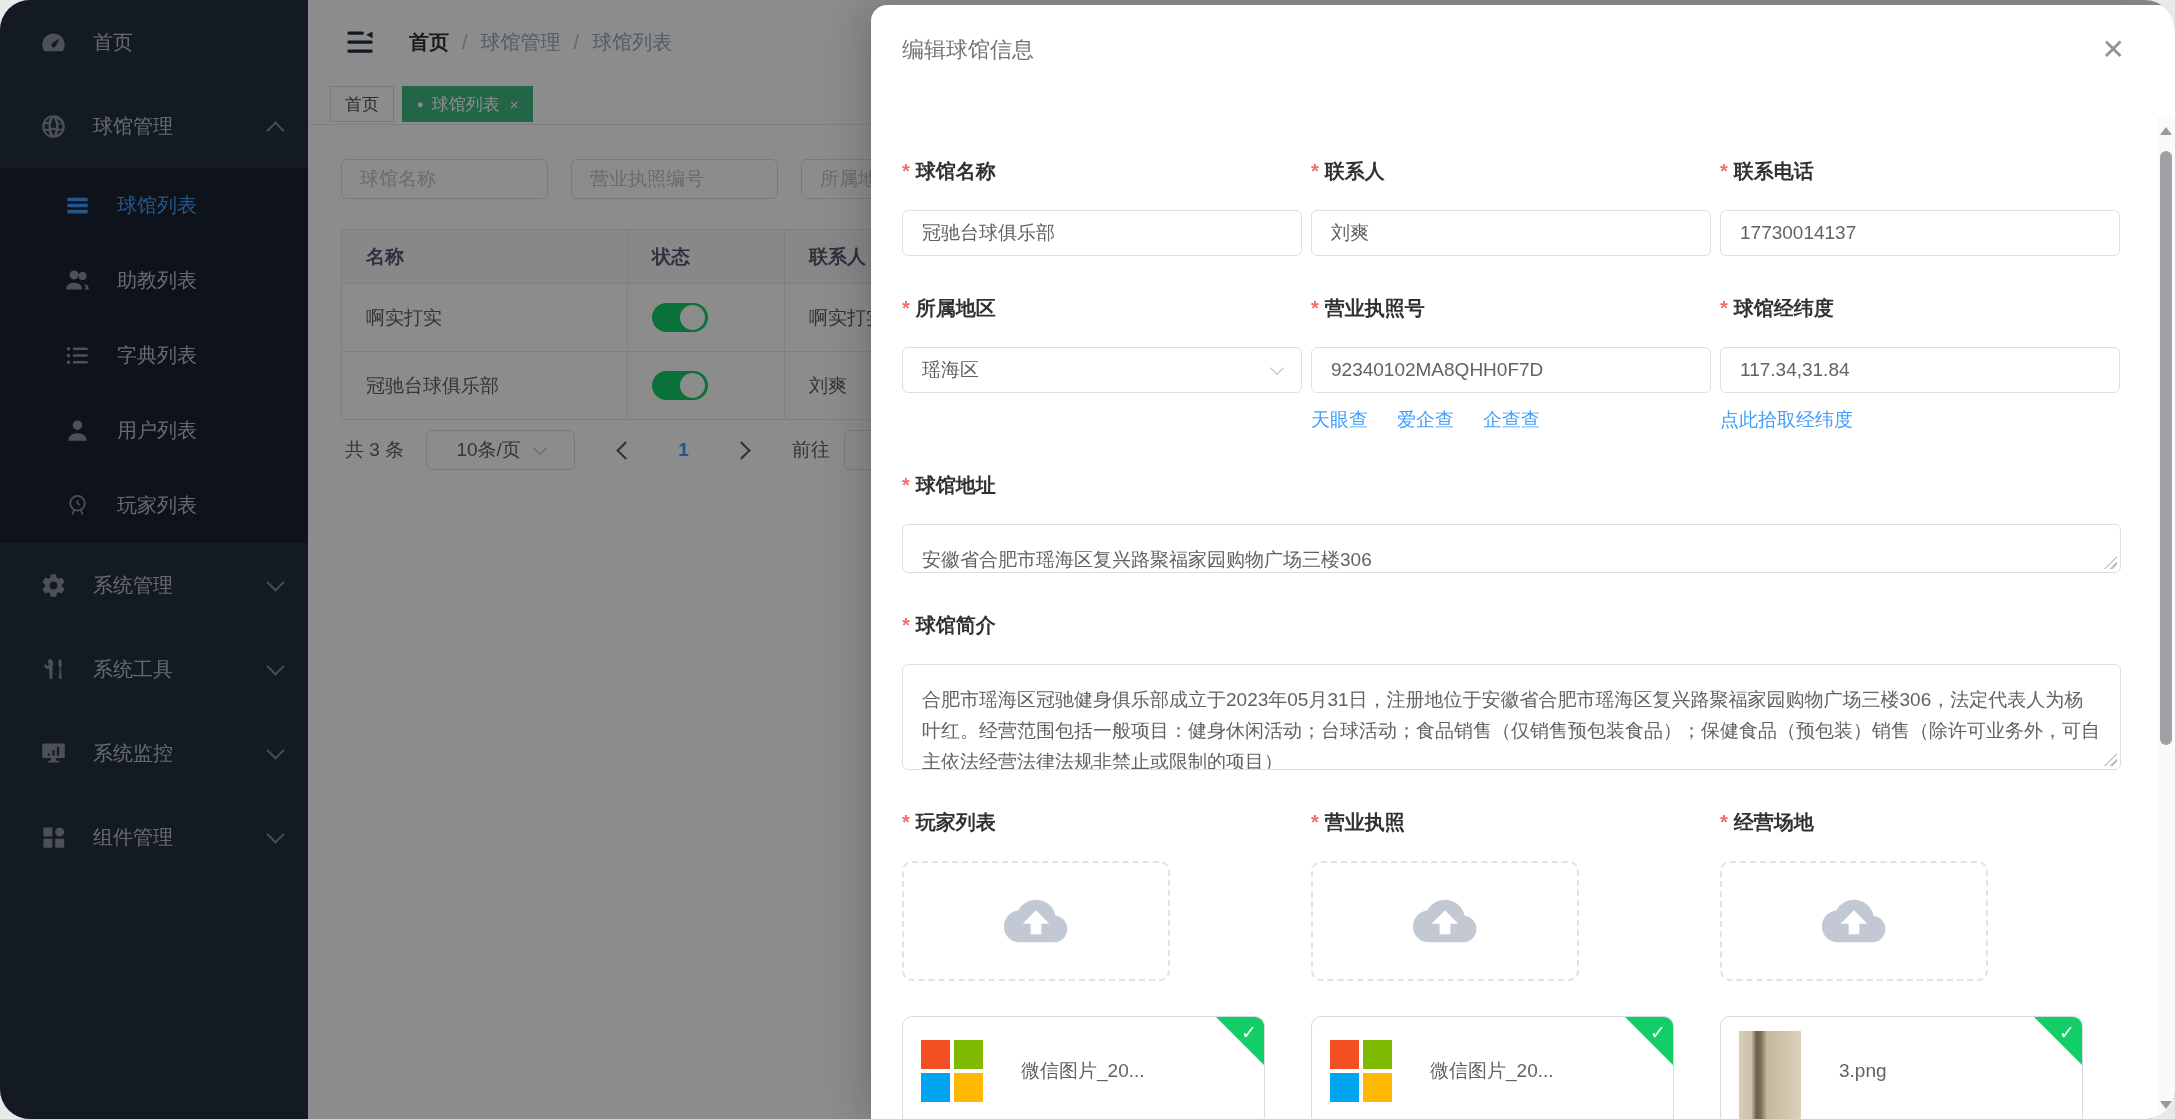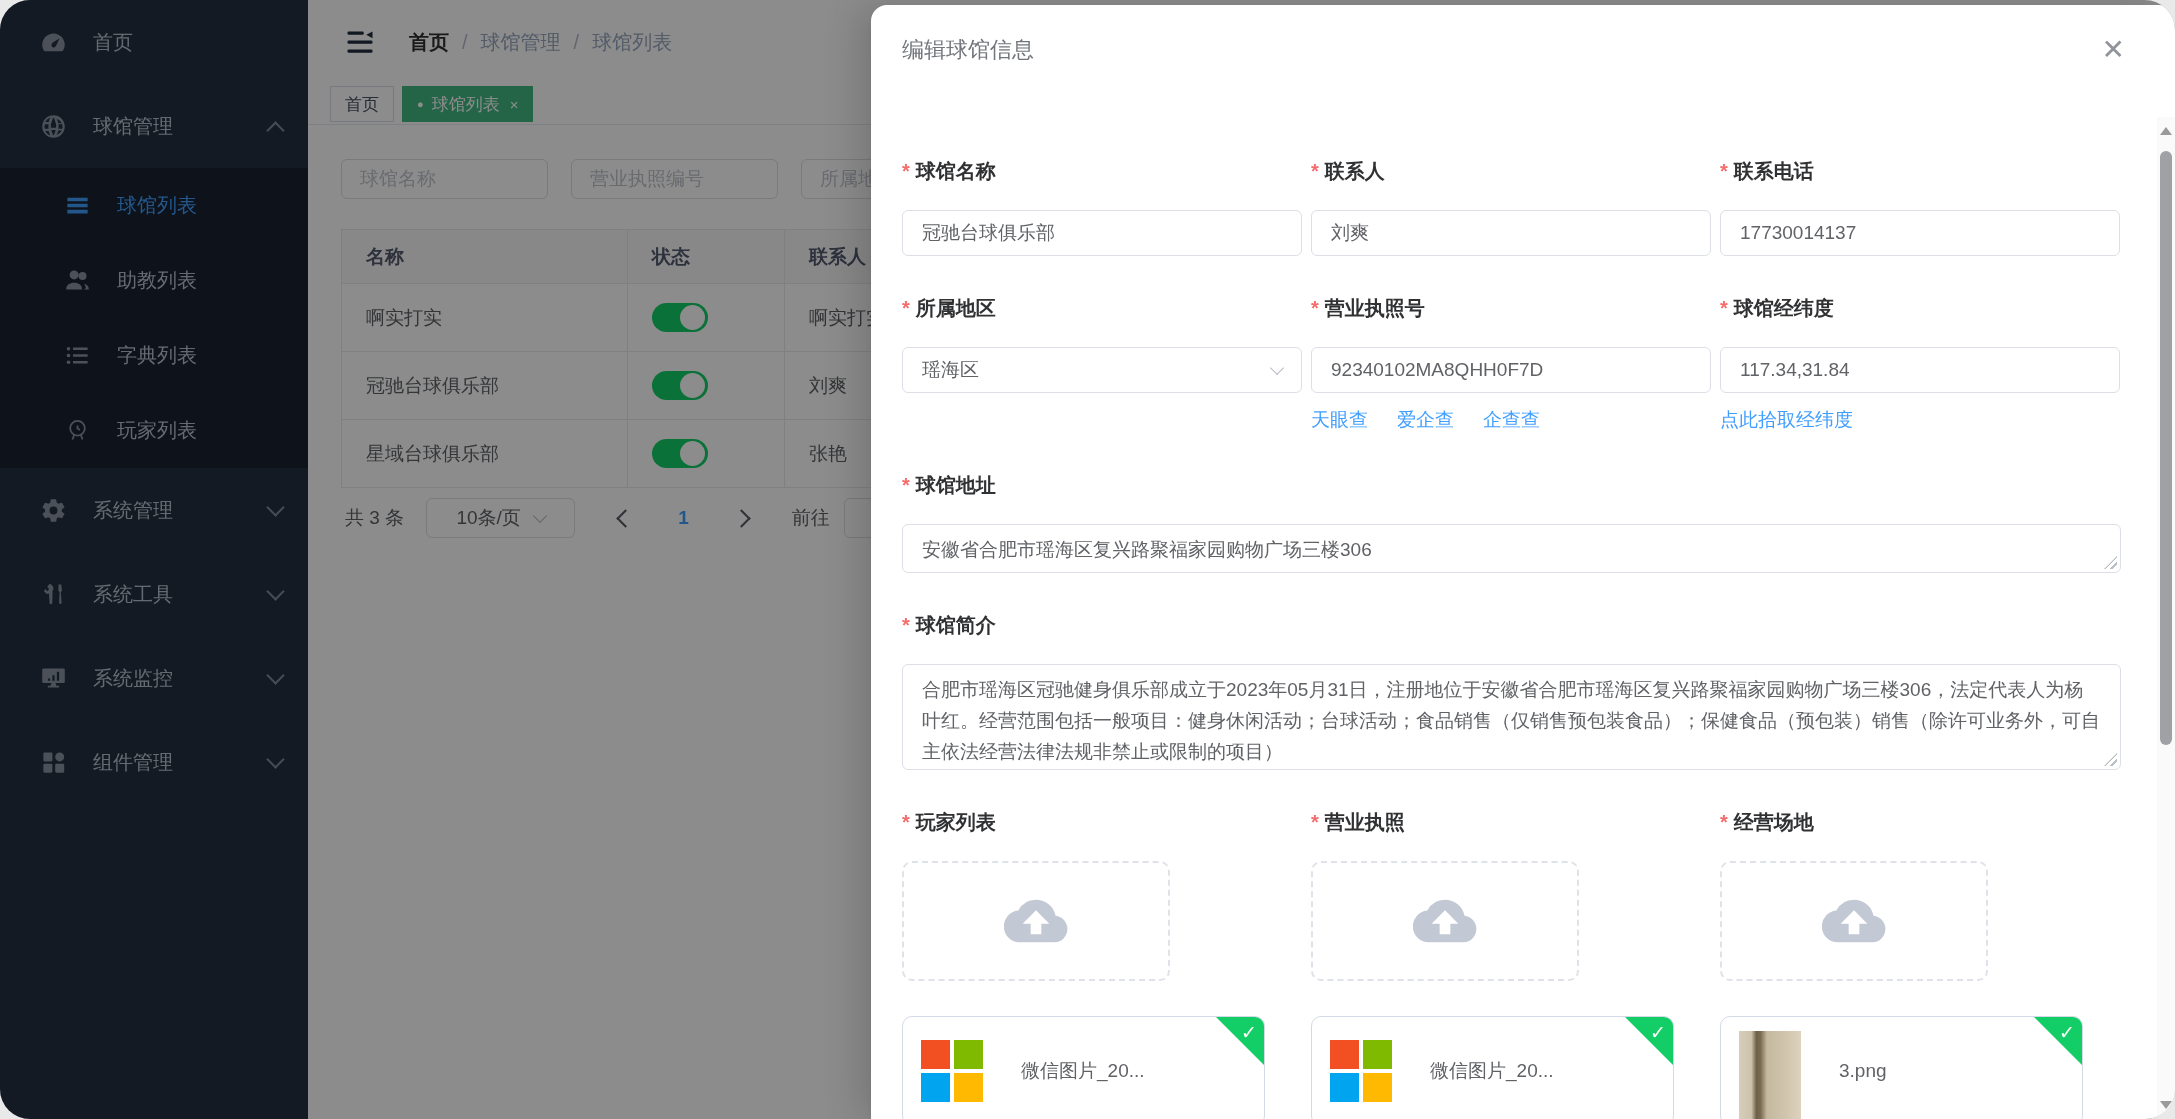"用户列表" div.menu-item { html: none -> <div> <span> <svg> <path></path> </svg> </span> <span>用户列表</span> </div> }
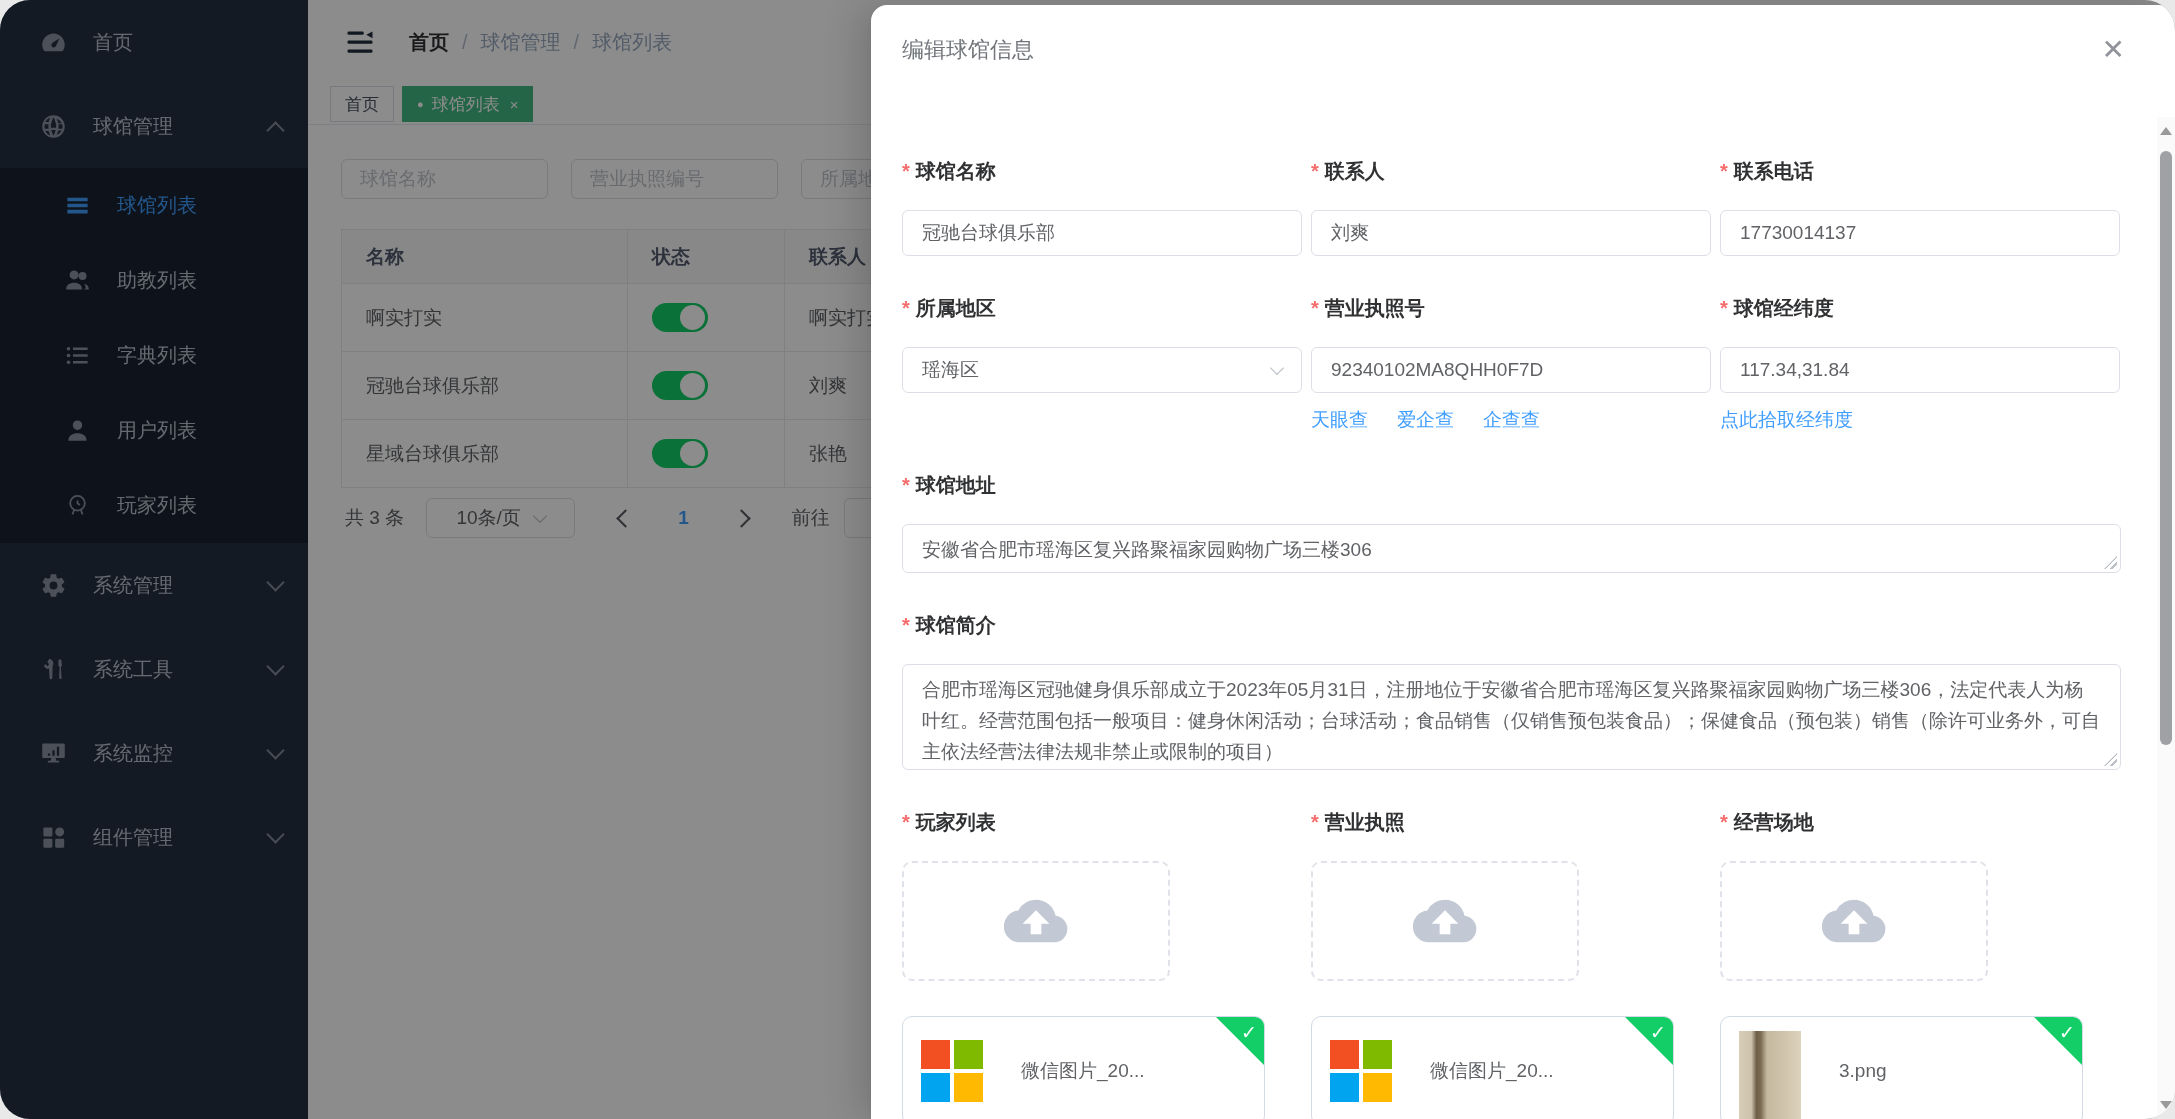"星域台球俱乐部" div.trow { html: <div> <div>星域台球俱乐部</div> <div> <span></span> </div> <div>张艳</div> </div> -> none }
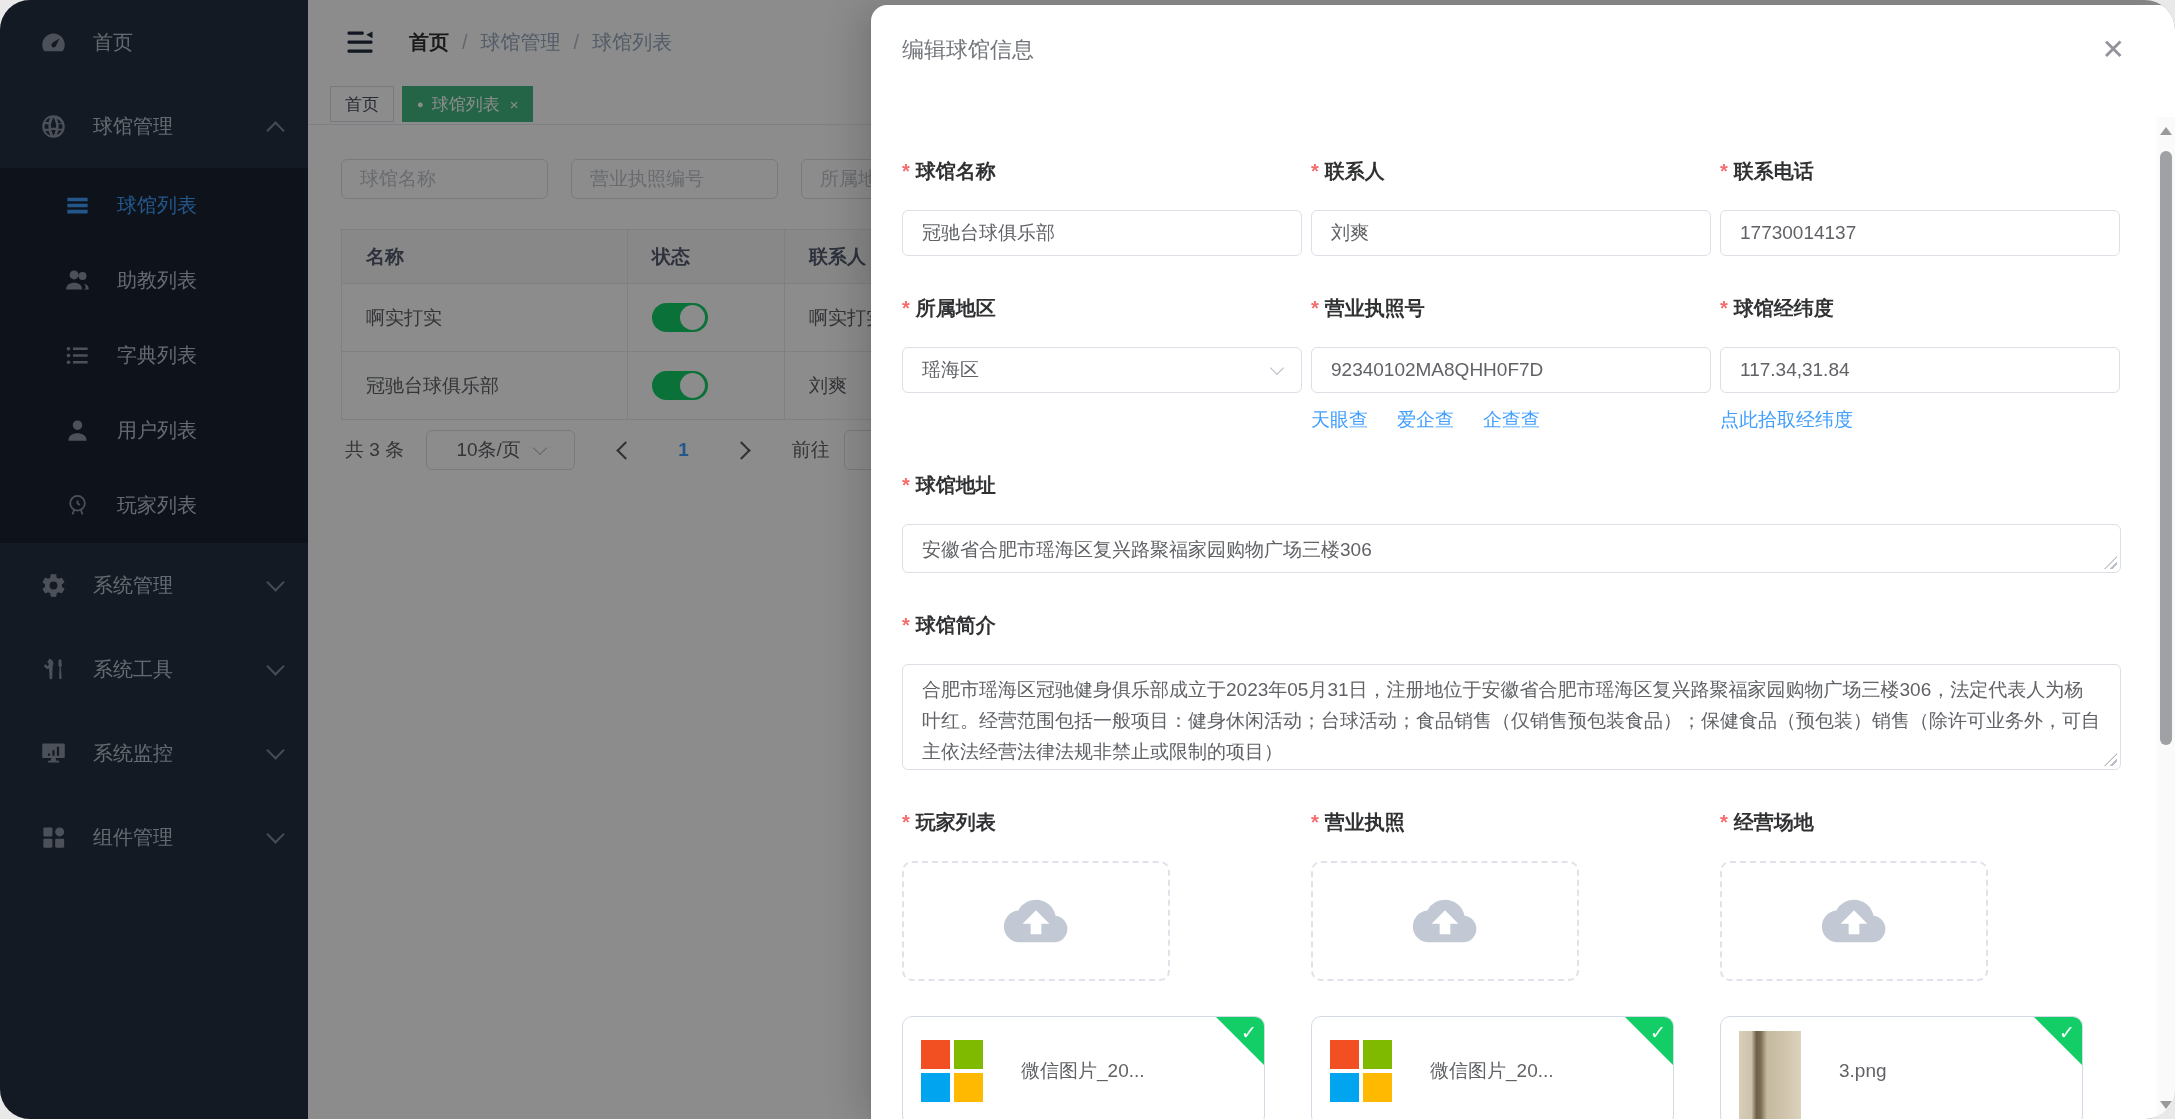"安徽省合肥市瑶海区复兴路聚福家园购物广场三楼306" .ftextarea { padding: 9px 19px -> 19px 19px }
